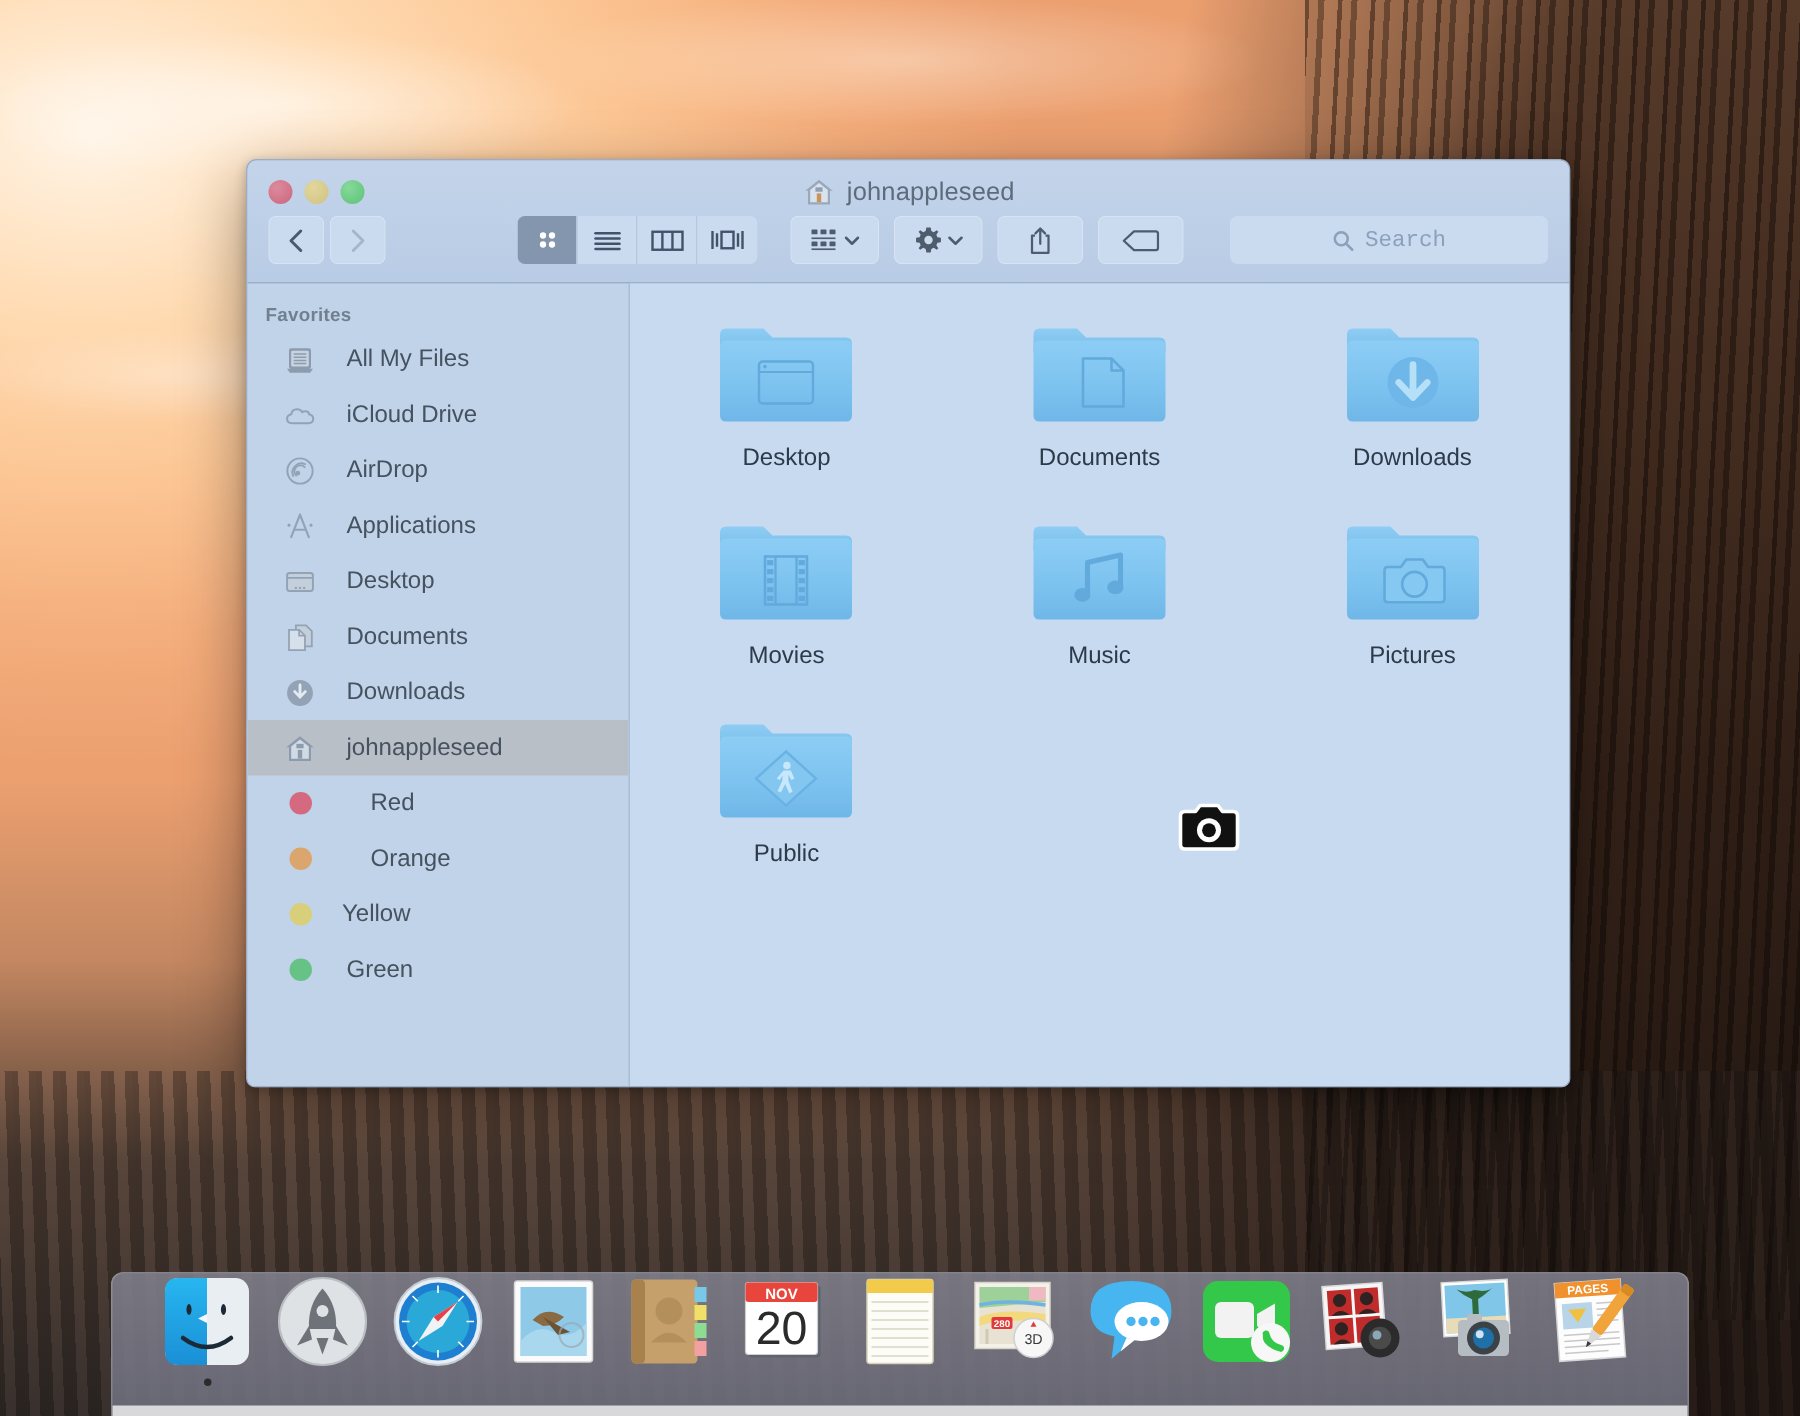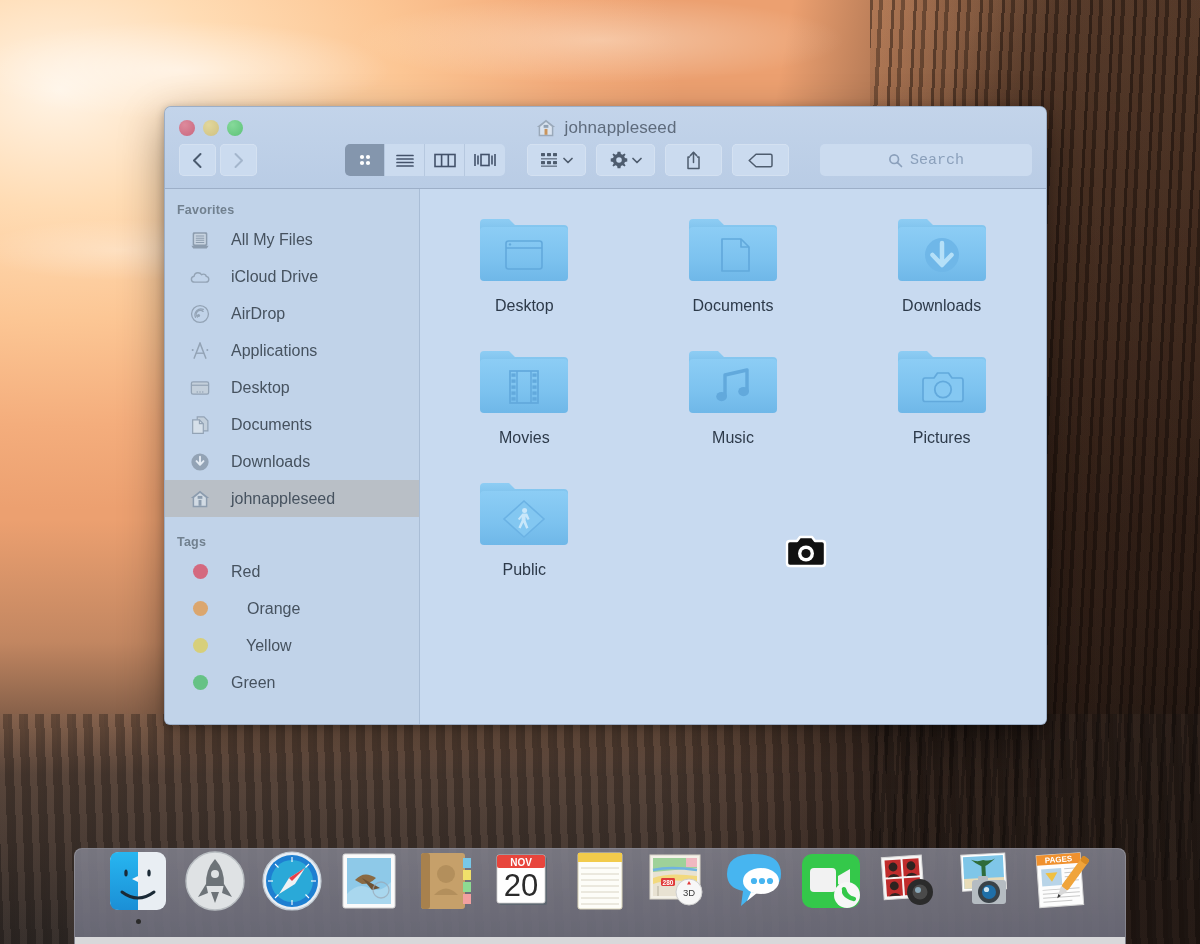"Tags" div.side-header { html: <div>Tags</div> -> none }
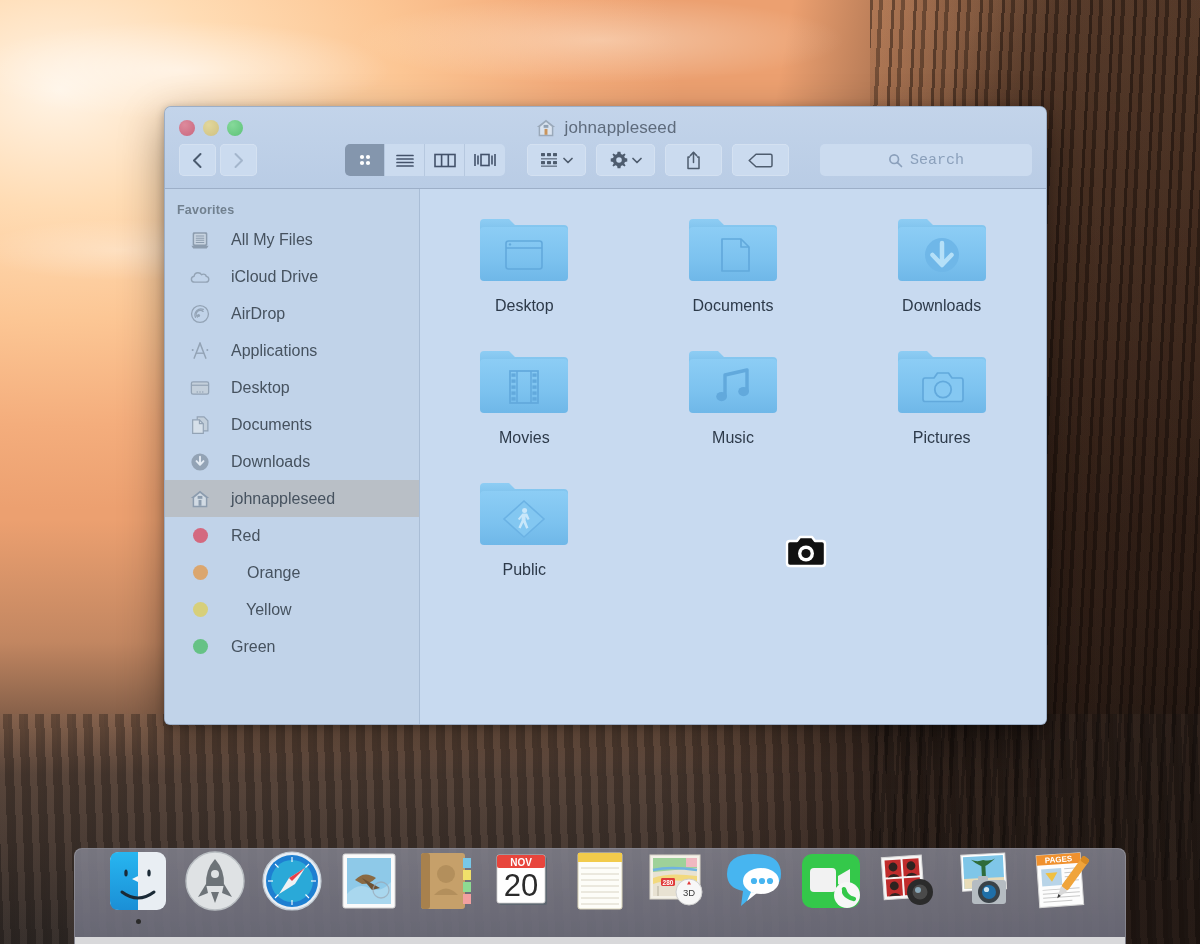"Red" span { margin-left: 3px -> 19px }
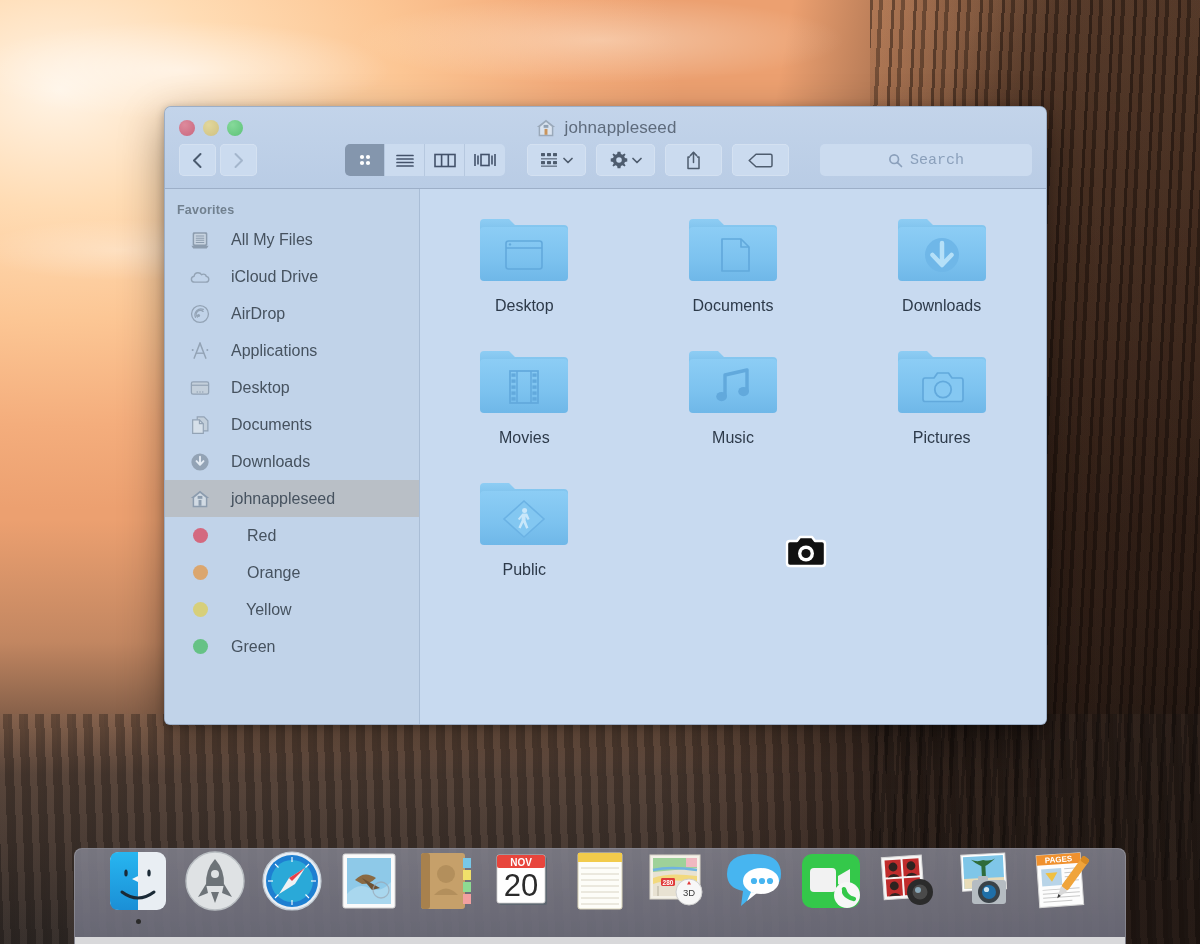"Yellow" span { margin-left: 18px -> 0 }
